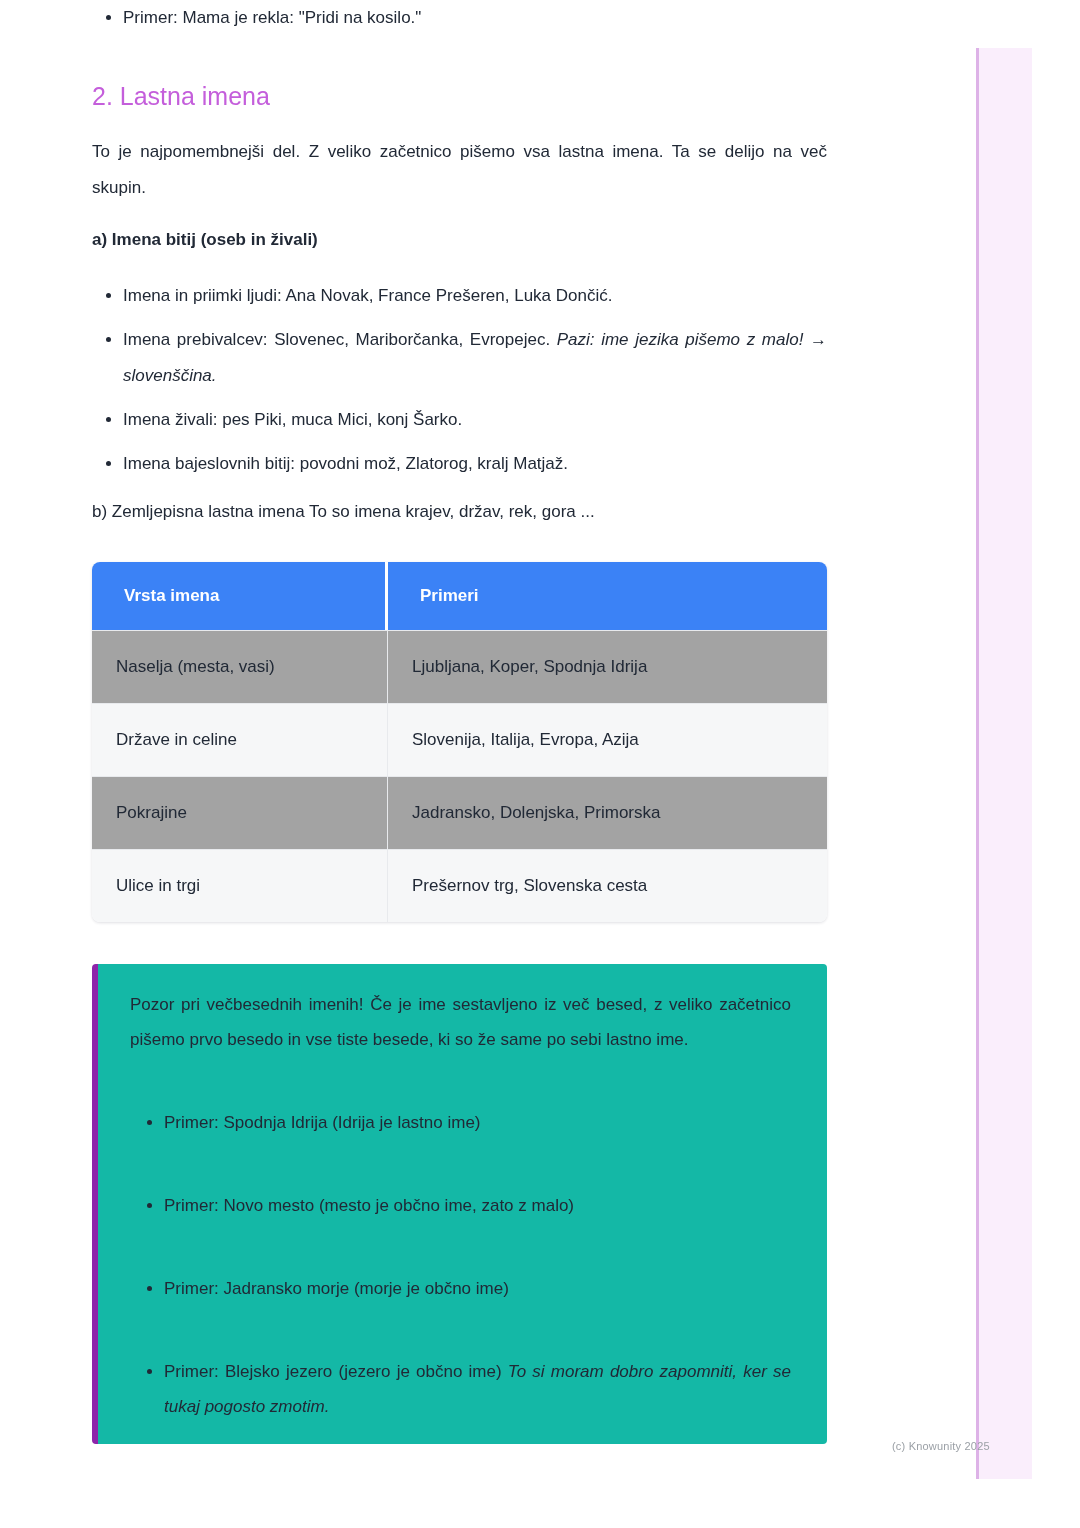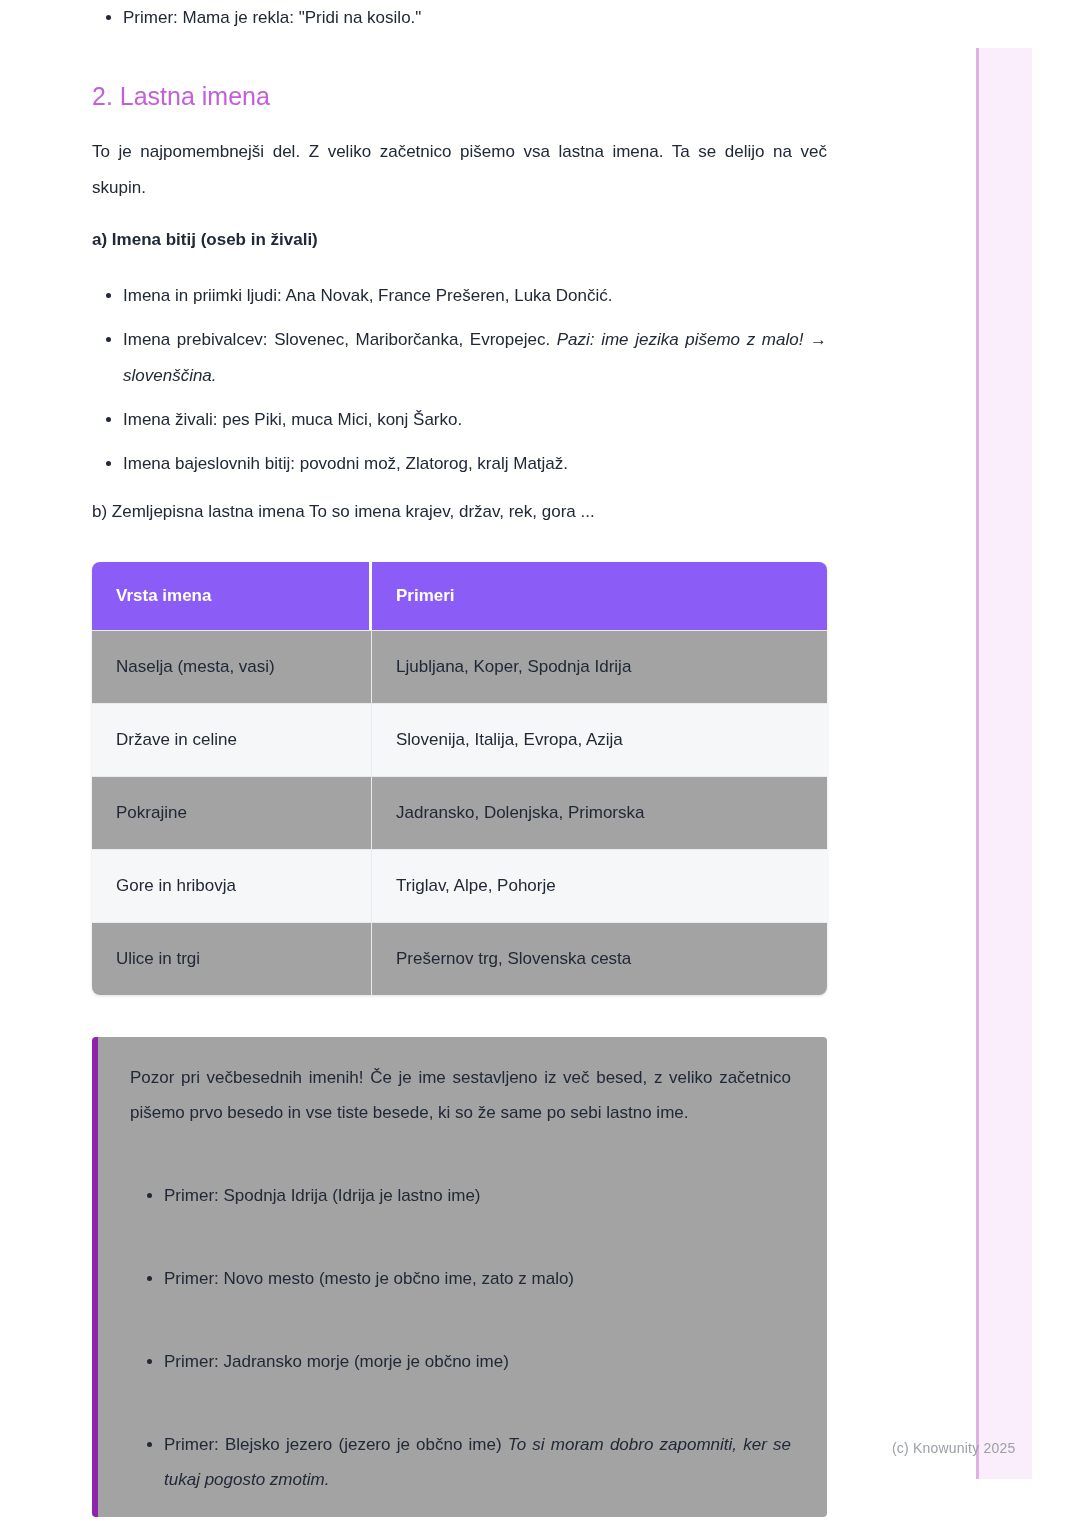"Vrsta imena" .names-table th { background: #8b5cf6 -> #3b82f6; padding: 20px 24px -> 20px 32px }
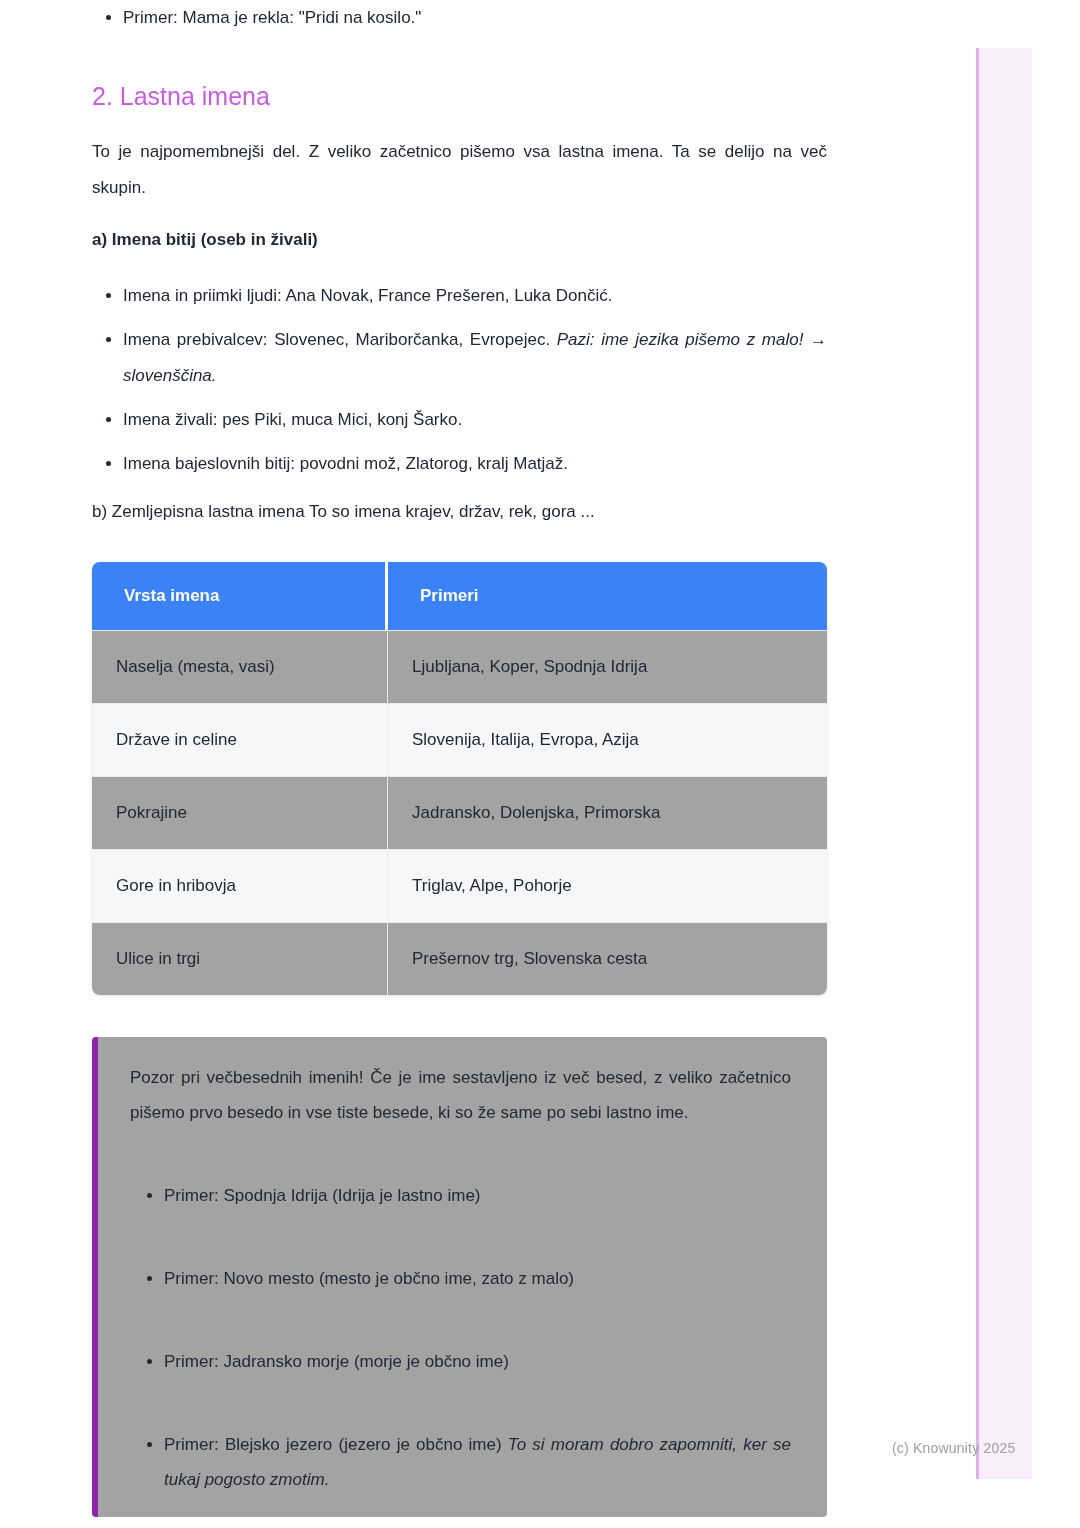"Gore in hribovja" tr { html: <tr> <td><strong>Gore in hribovja</strong><span></span></td> <td>Triglav, Alpe, Pohorje</td> </tr> -> none }
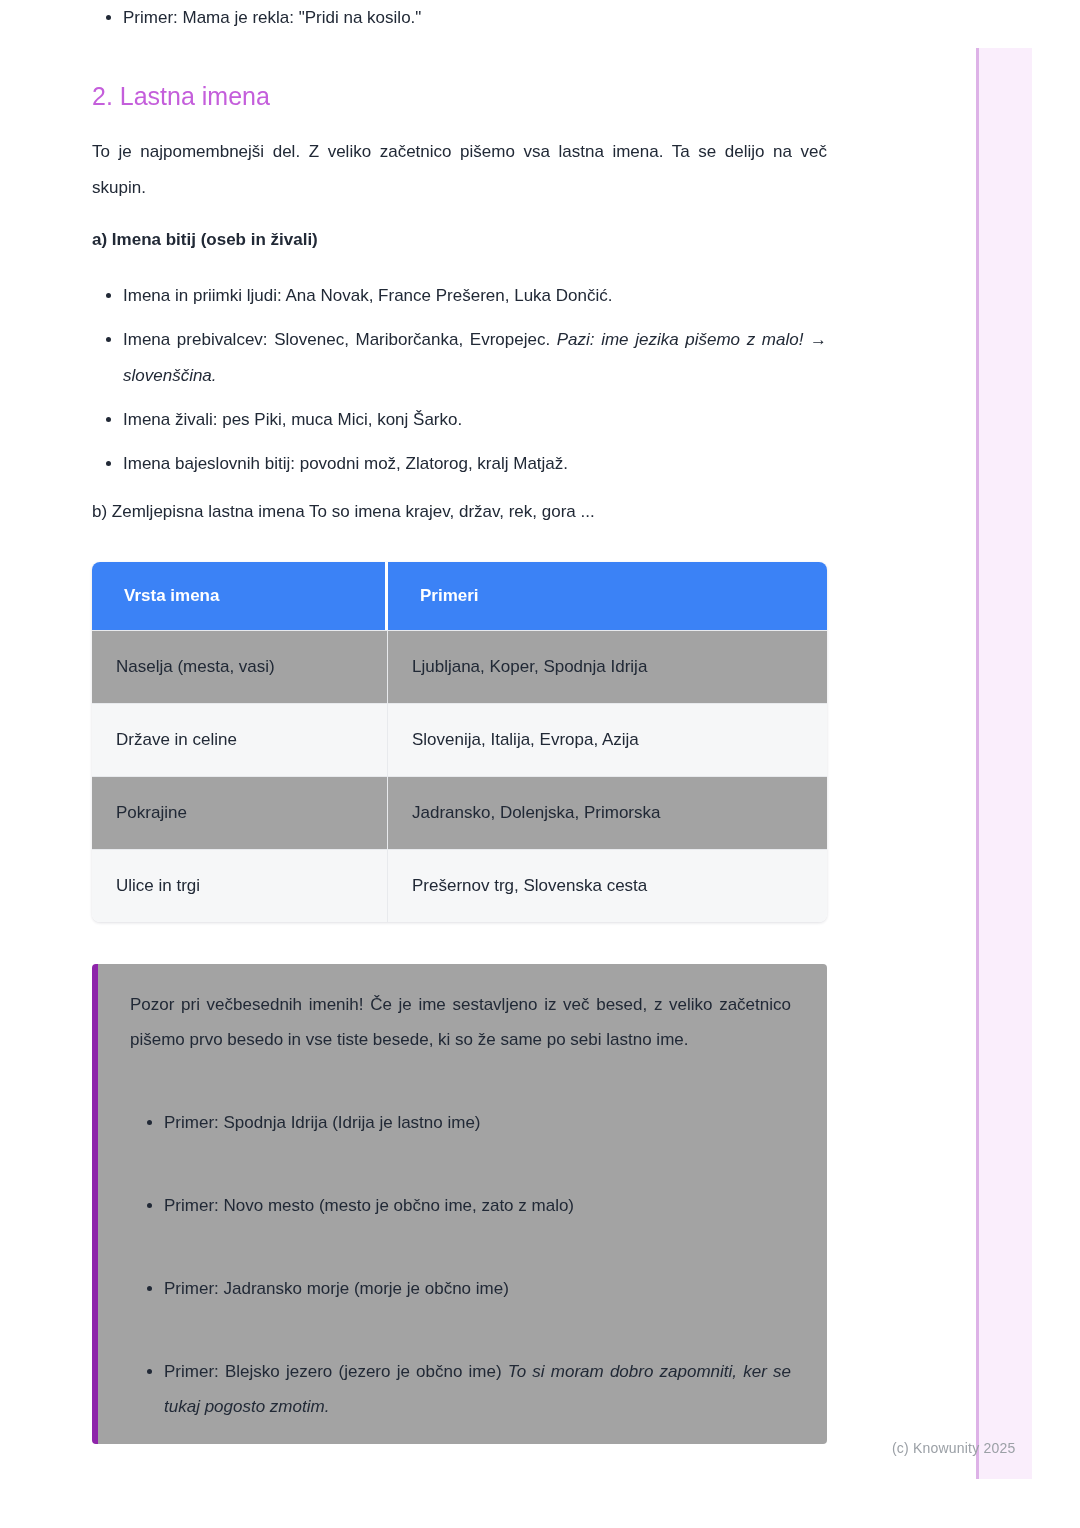"Pozor pri večbesednih imenih! Če" aside.callout { background: #a3a3a3 -> #14b8a6 }
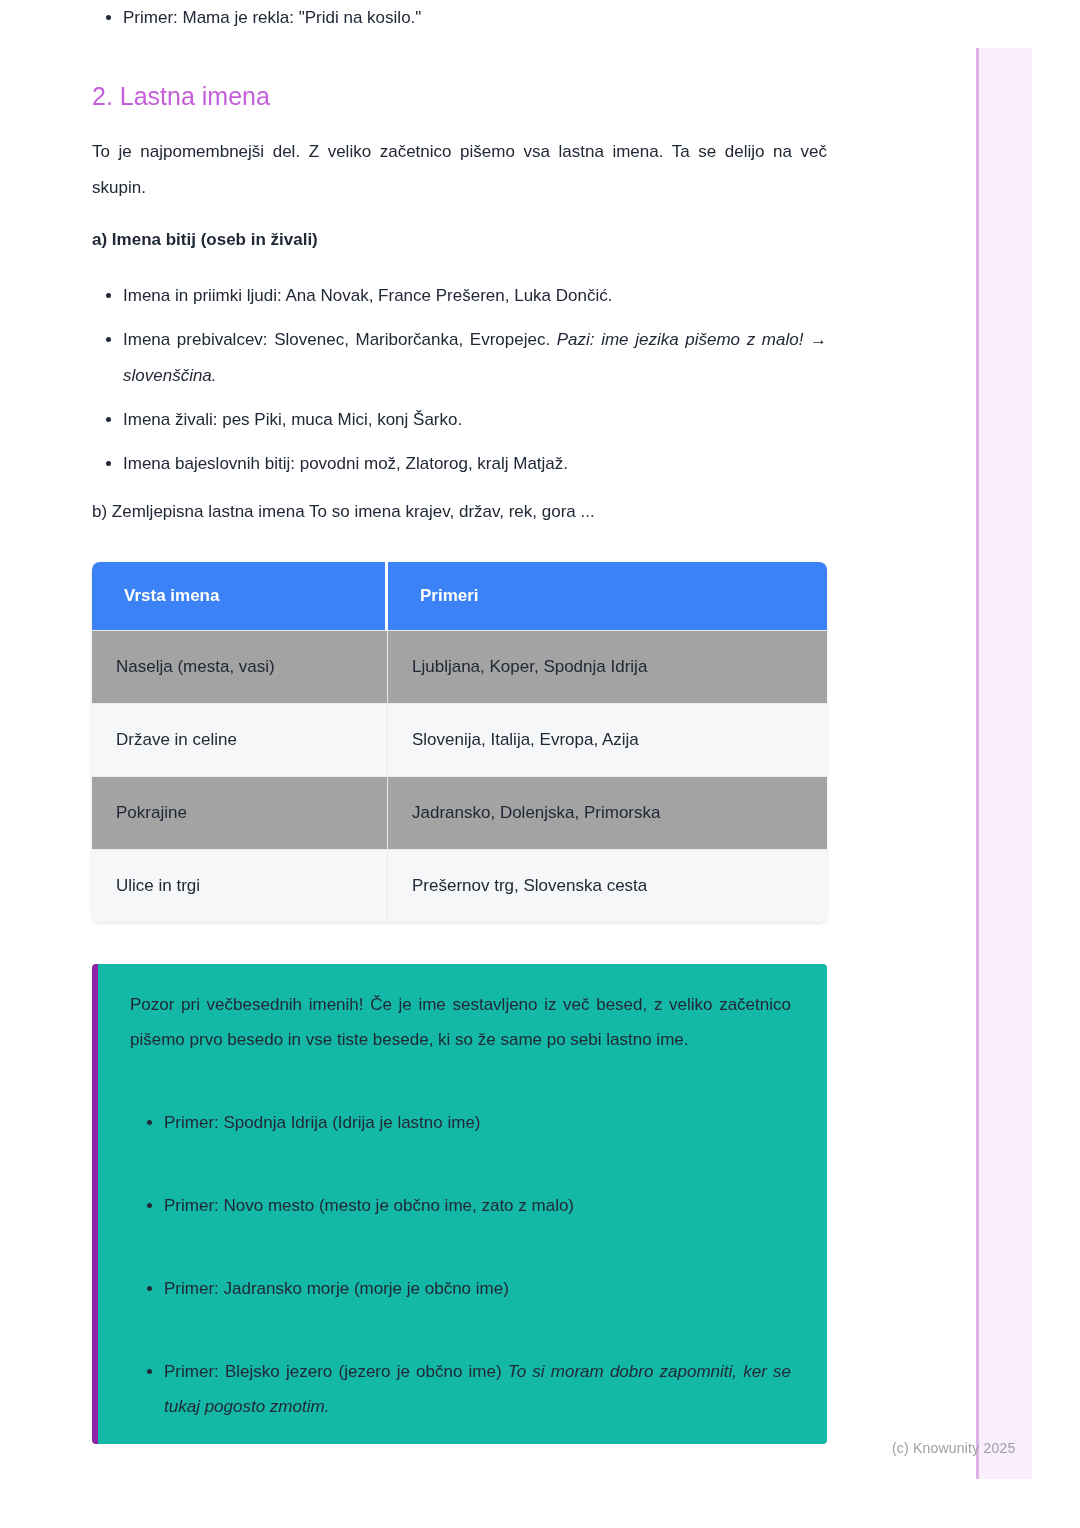"(c) Knowunity 2025" .watermark { font-size: 14px -> 11px }
